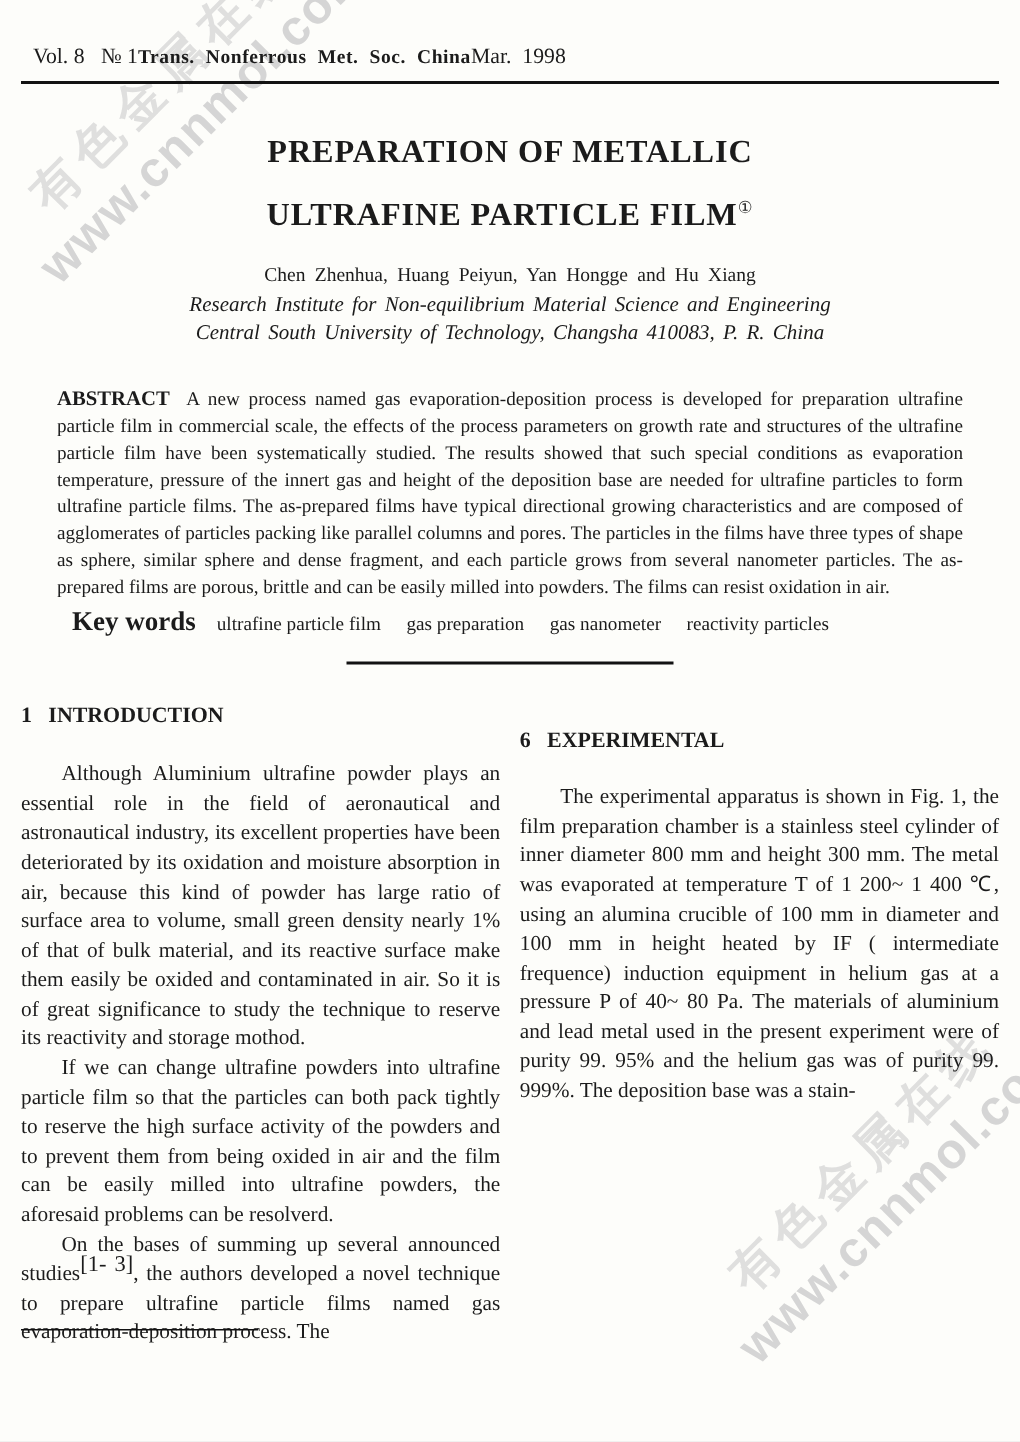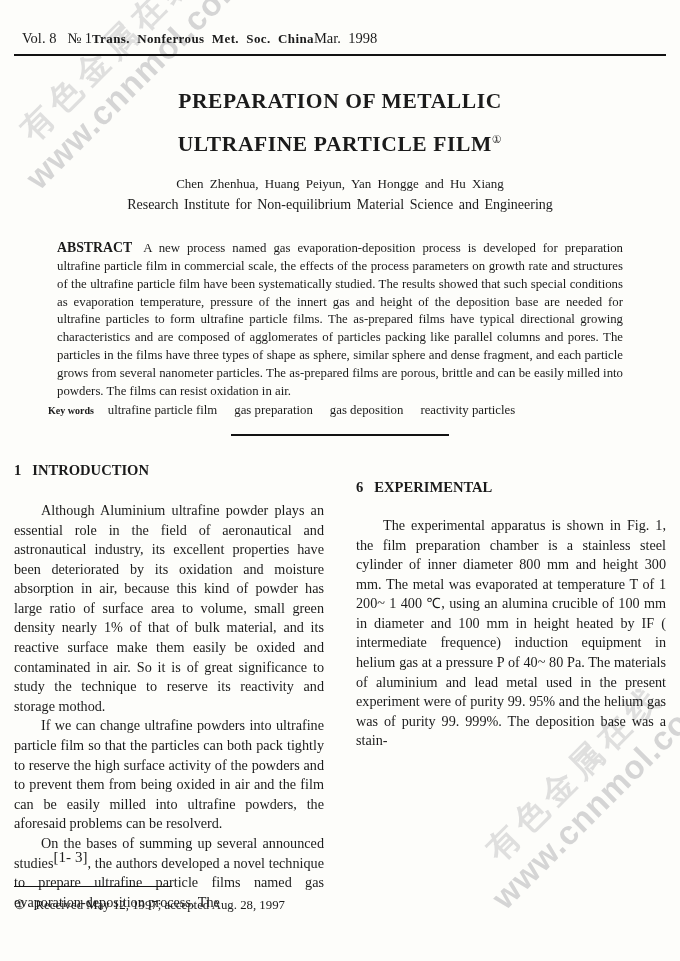"Research Institute for Non-equilibrium" .affiliation { font-style: none -> italic }
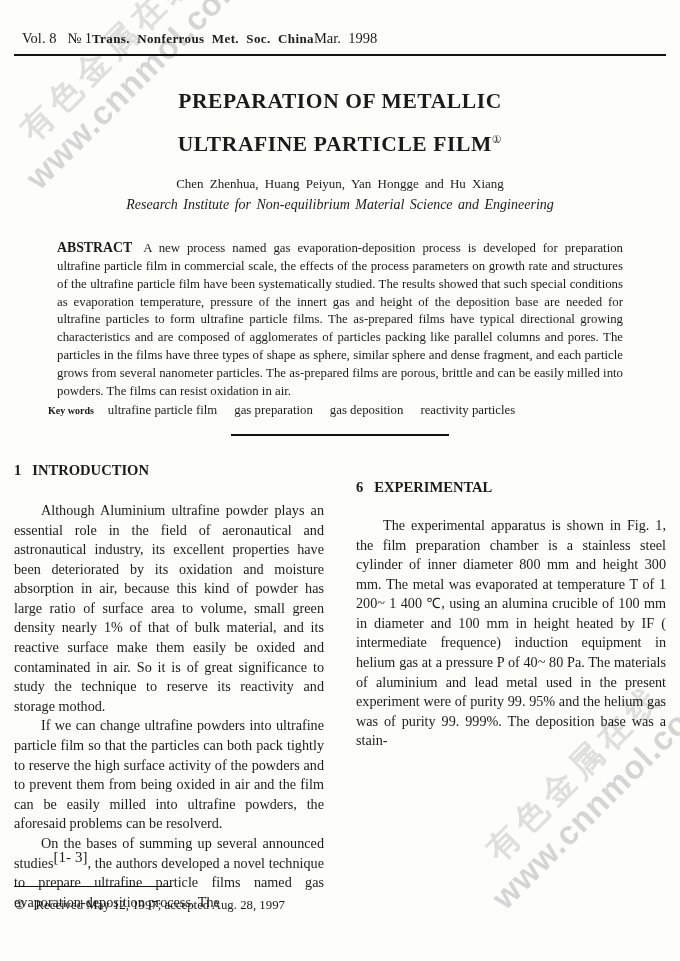"Central South University of Technology," span { html: none -> <span>Central South University of Technology, Changsha 410083, P. R. China</span> }
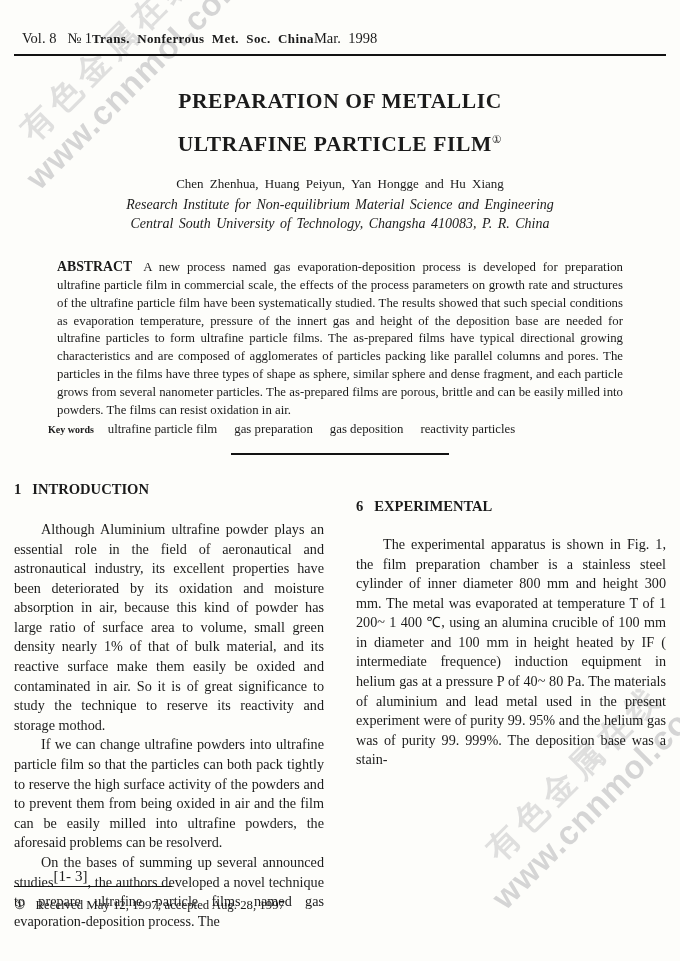"ABSTRACT A new process named" .abstract { margin: 25px 43px 0 -> 25px 24px 0 }
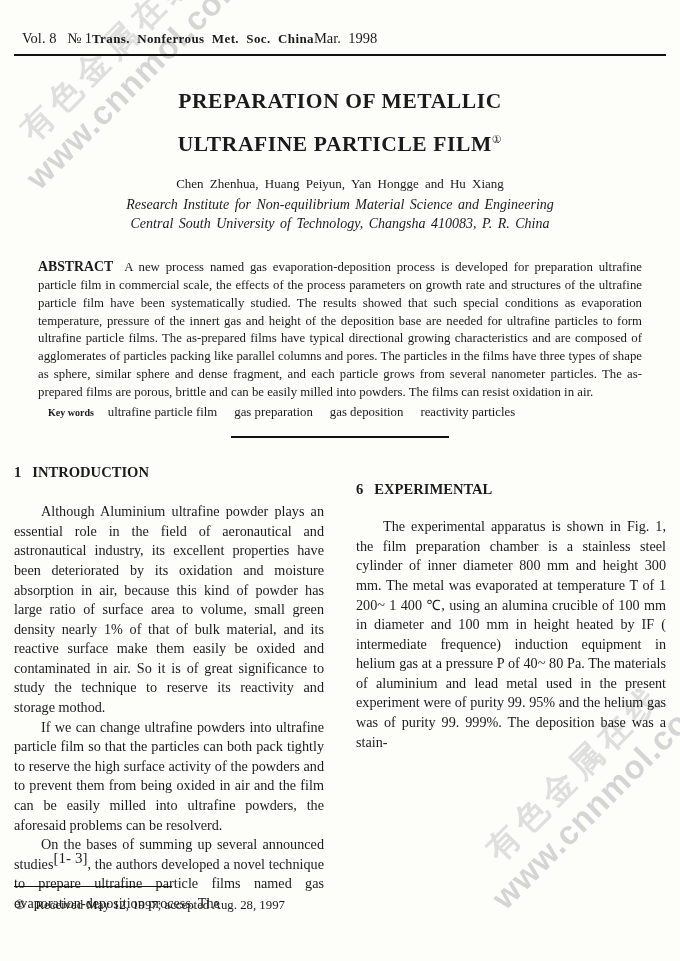"Key words" .kw-label { font-size: 10px -> 18px }
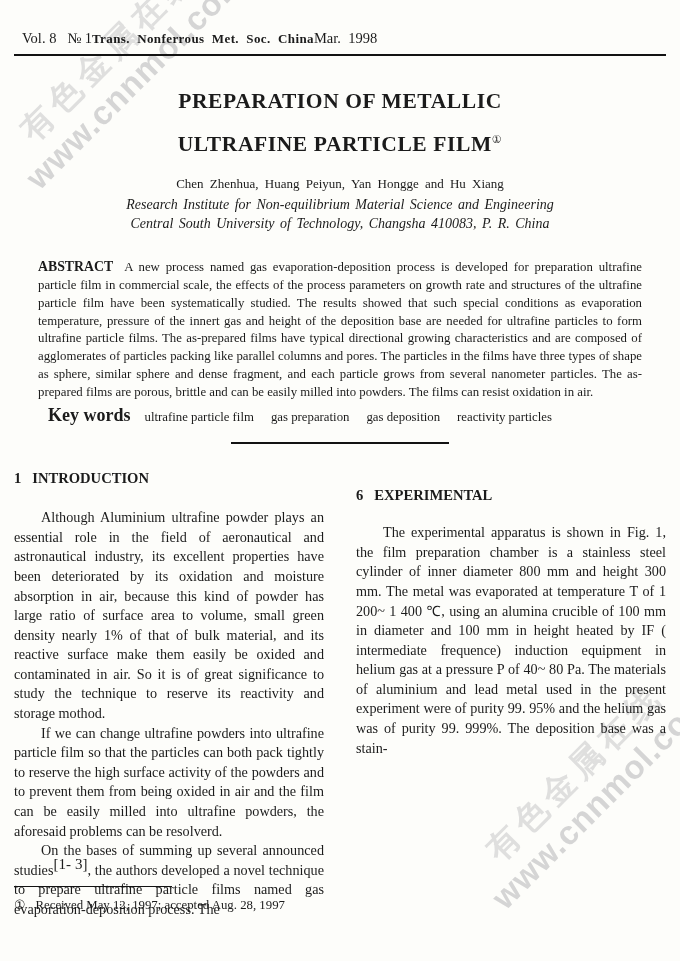"gas deposition" span.kw { text: deposition -> nanometer }
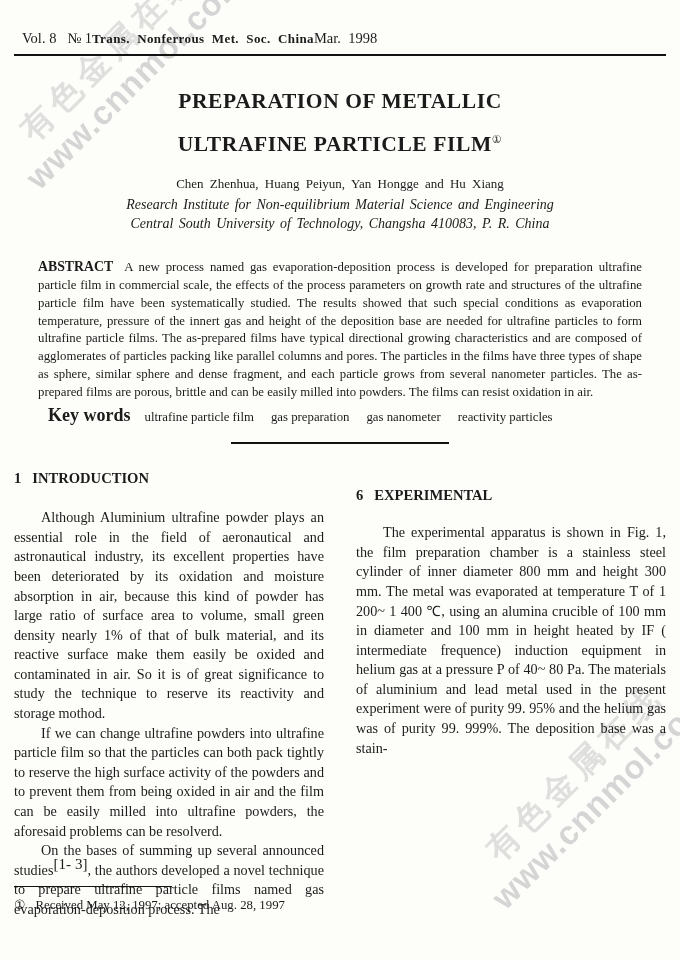"1 INTRODUCTION" .columns { gap: 32px -> 13px }
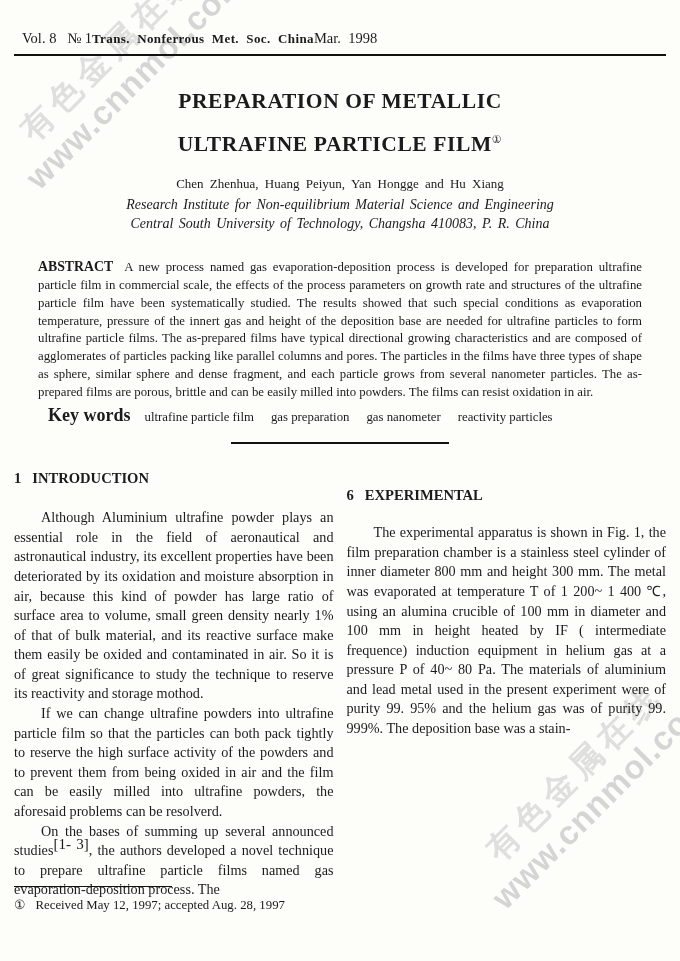"① Received May 12, 1997;" p { html: <p><span>①</span><span>Received May 12, 1997; accepted Aug. 28, 1997</span></p> -> none }
